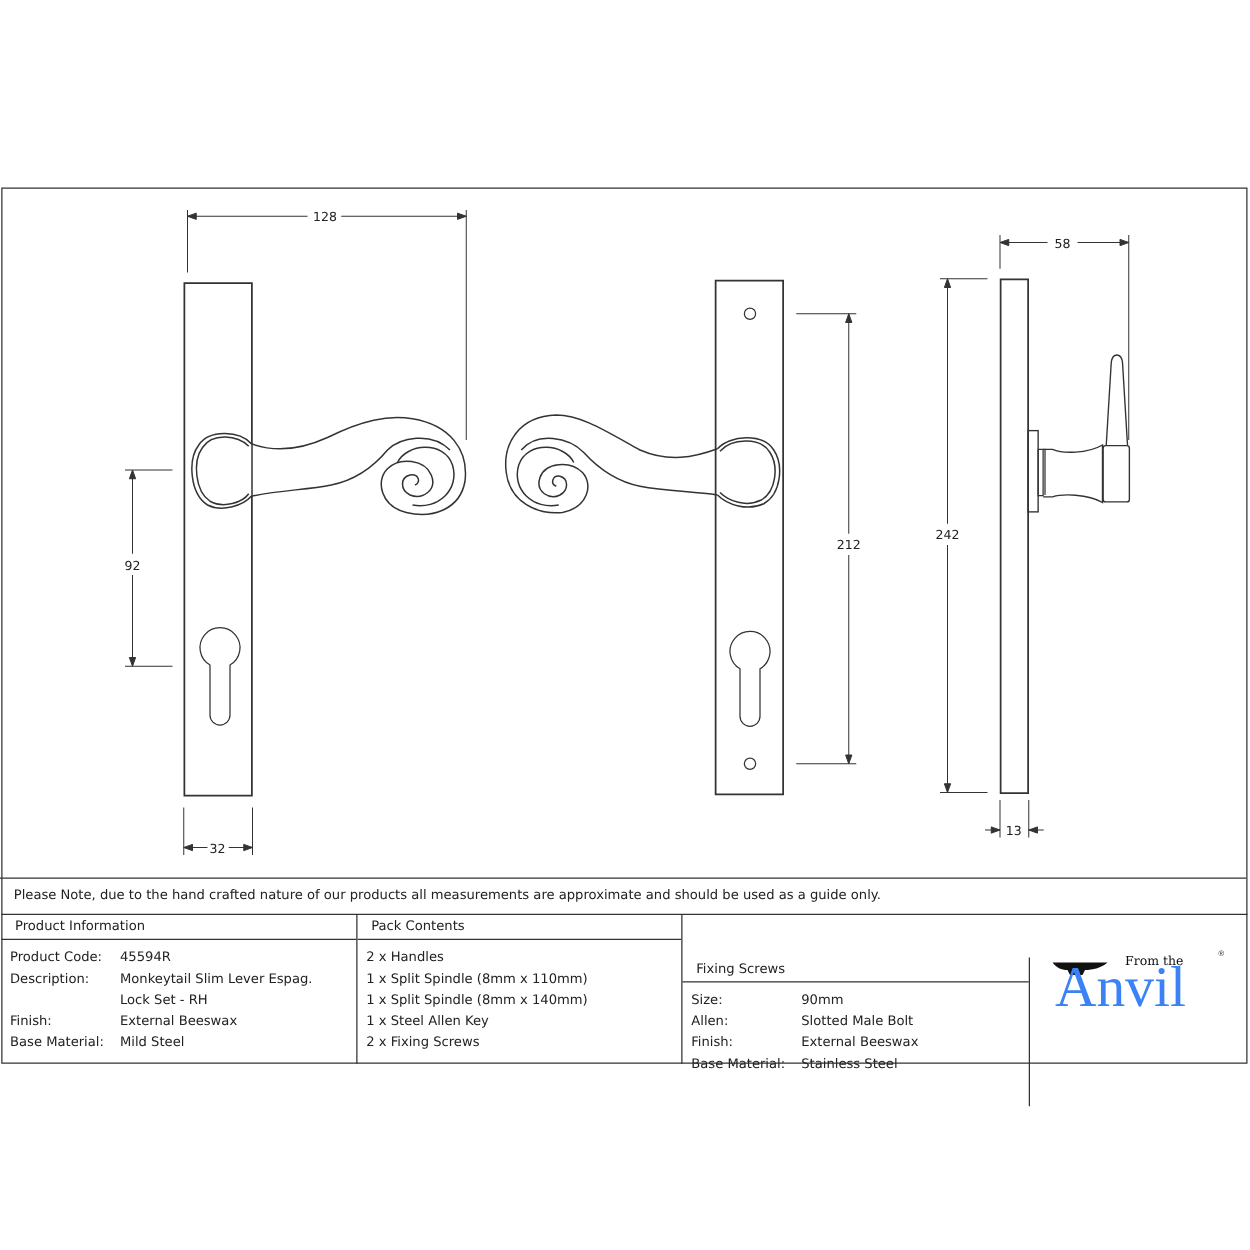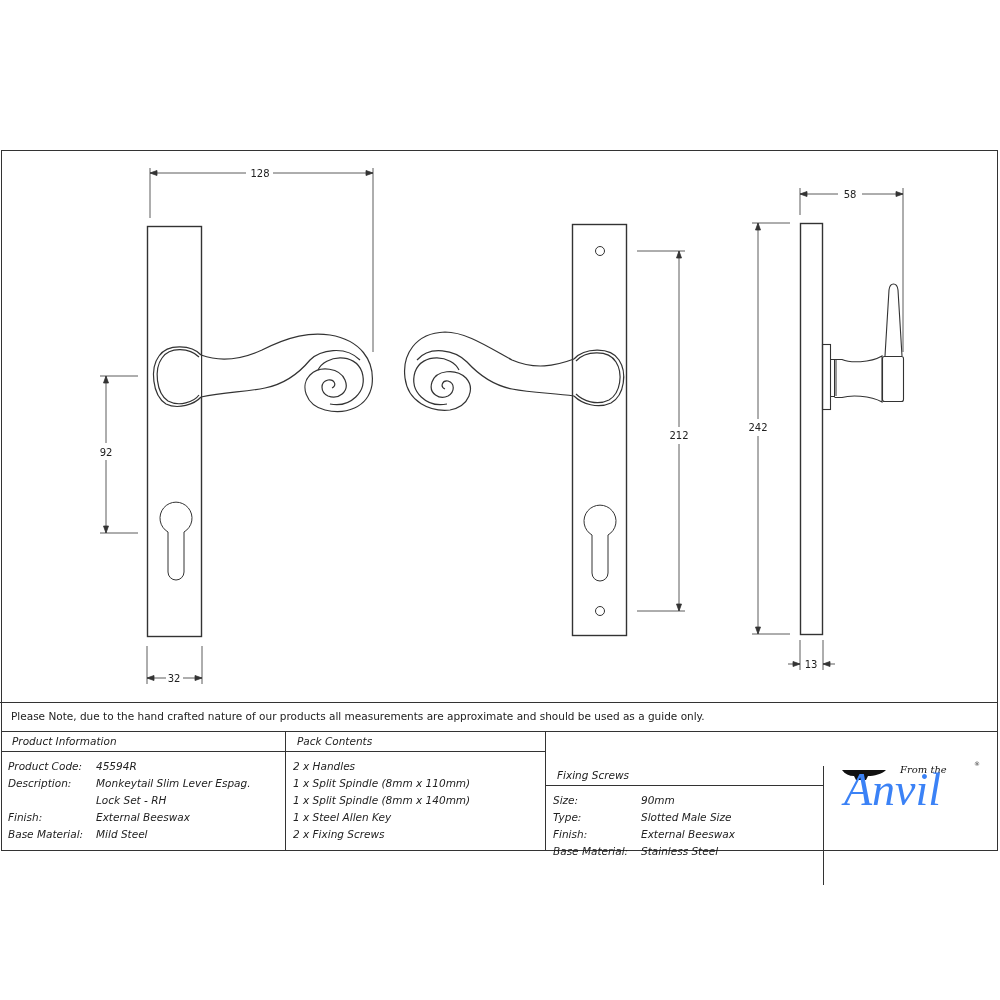"Product Information" .col { font-style: italic -> none }
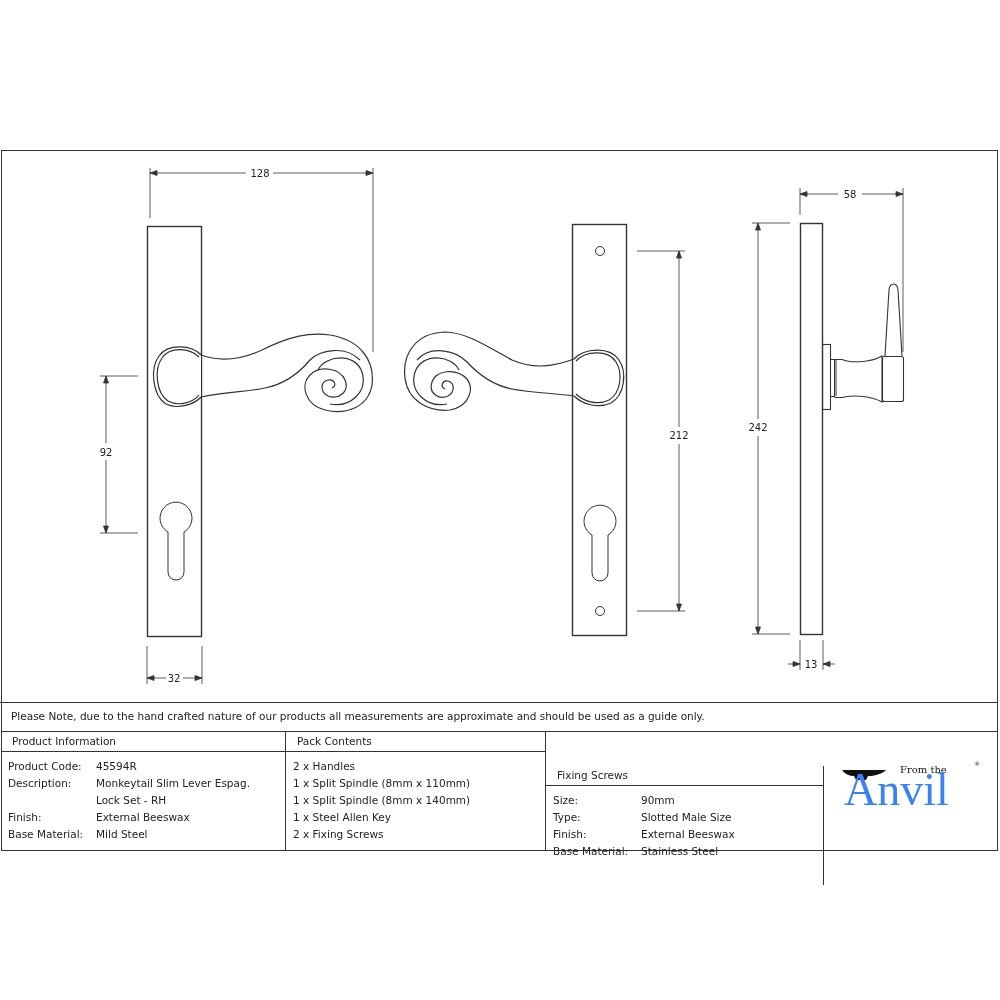"Type:" span.k { text: Type -> Allen }
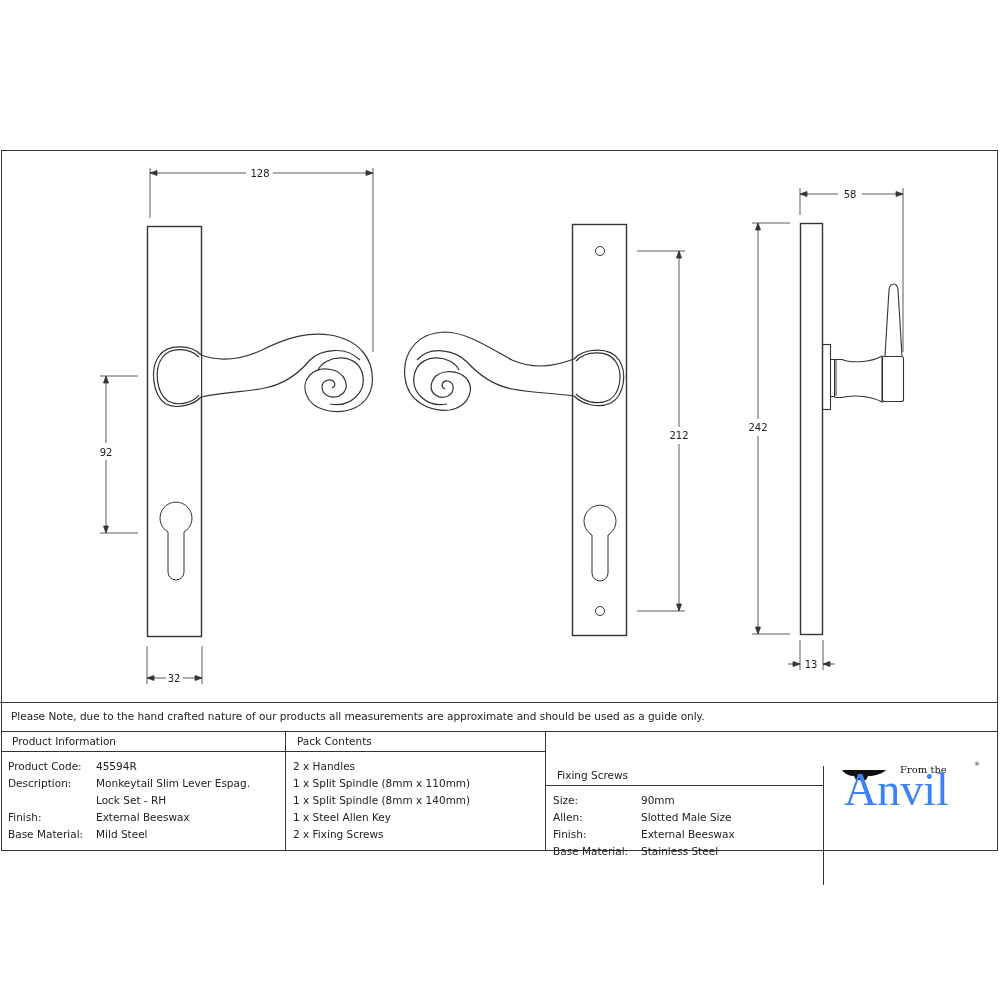"Slotted Male Size" span.v { text: Size -> Bolt }
